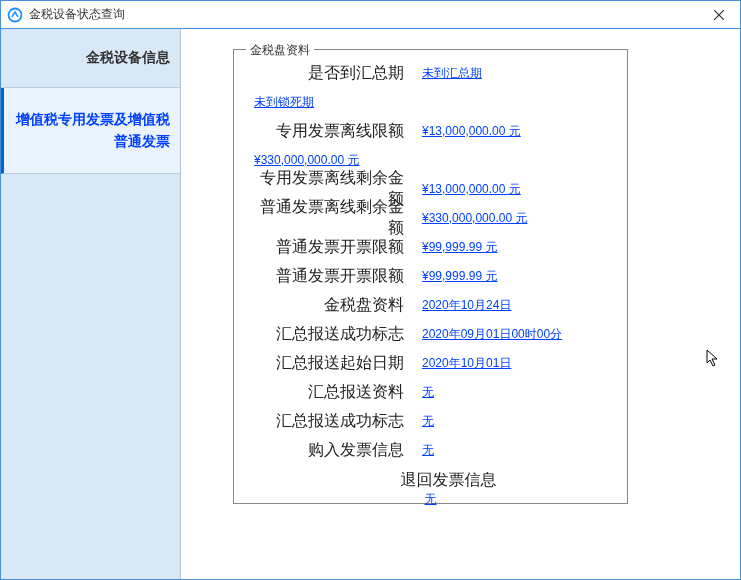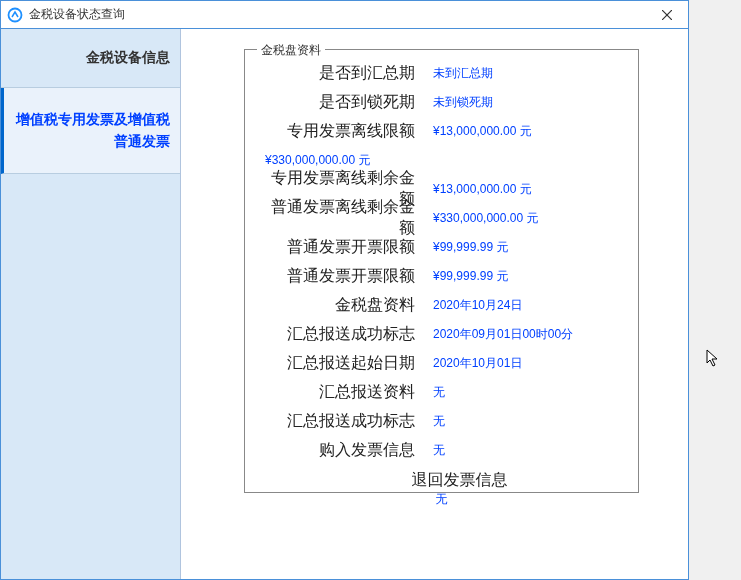"金税设备状态查询" .window { width: 689px -> 741px }
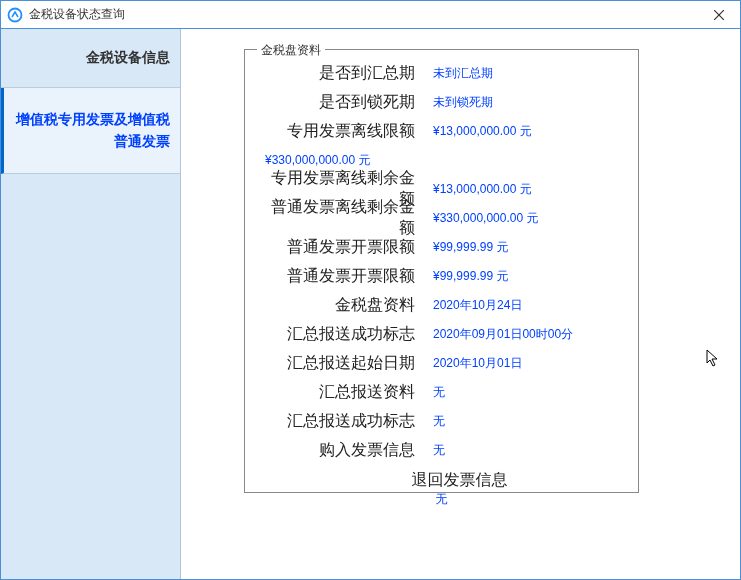"金税盘资料" .fieldset { margin-left: 33px -> 22px; padding: 14px 20px 4px 20px -> 14px 20px 15px 20px }
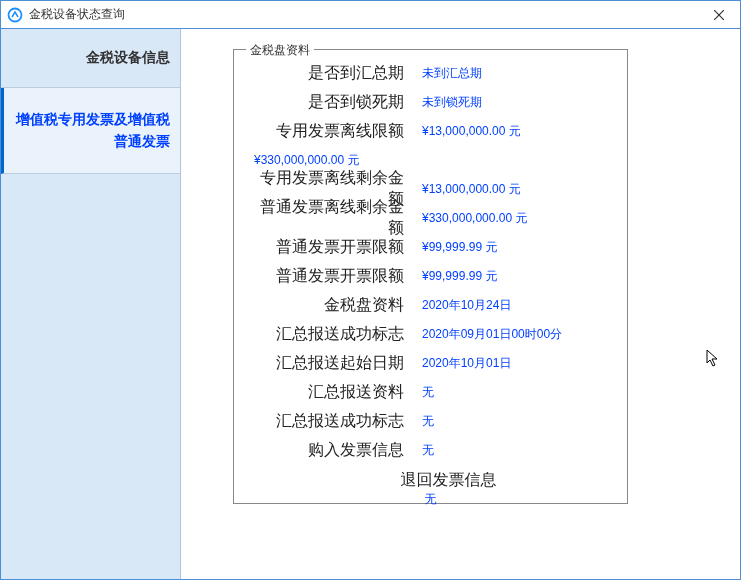"未到汇总期" .value { text-decoration: none -> underline }
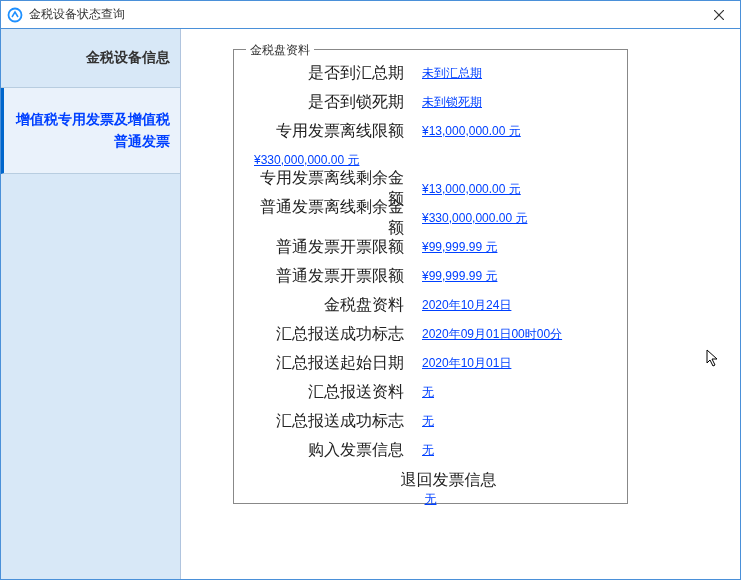"是否到锁死期" div.label { html: <div>是否到锁死期</div> -> none }
